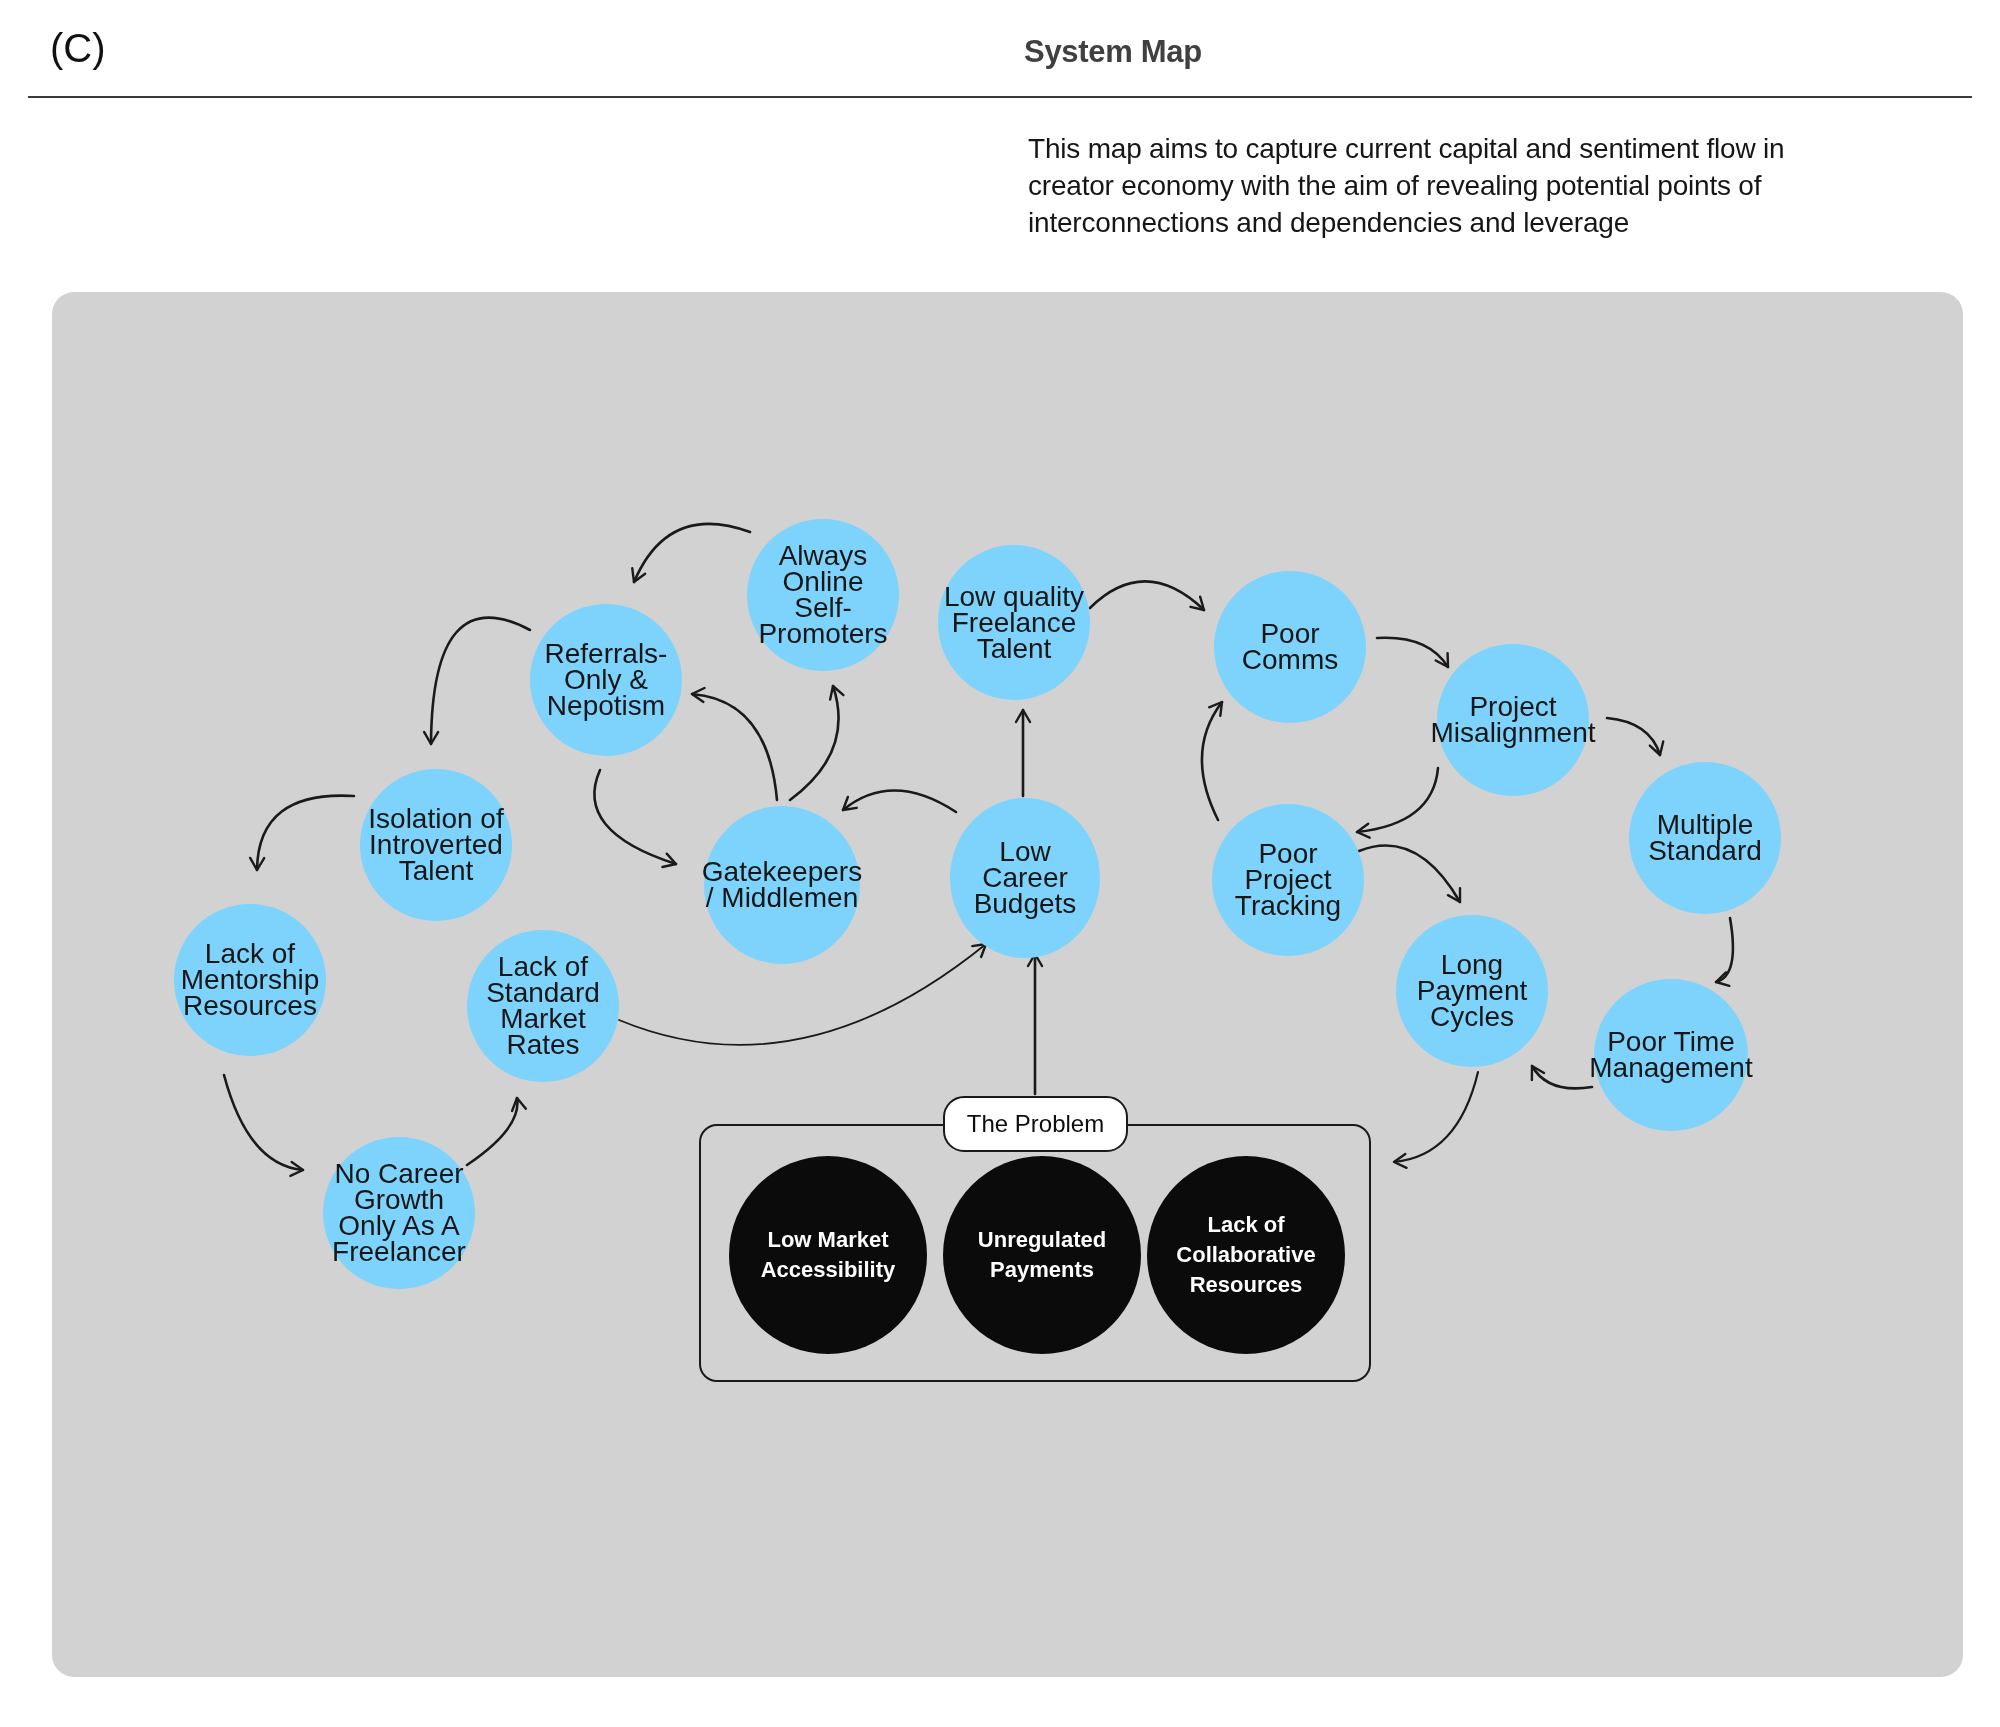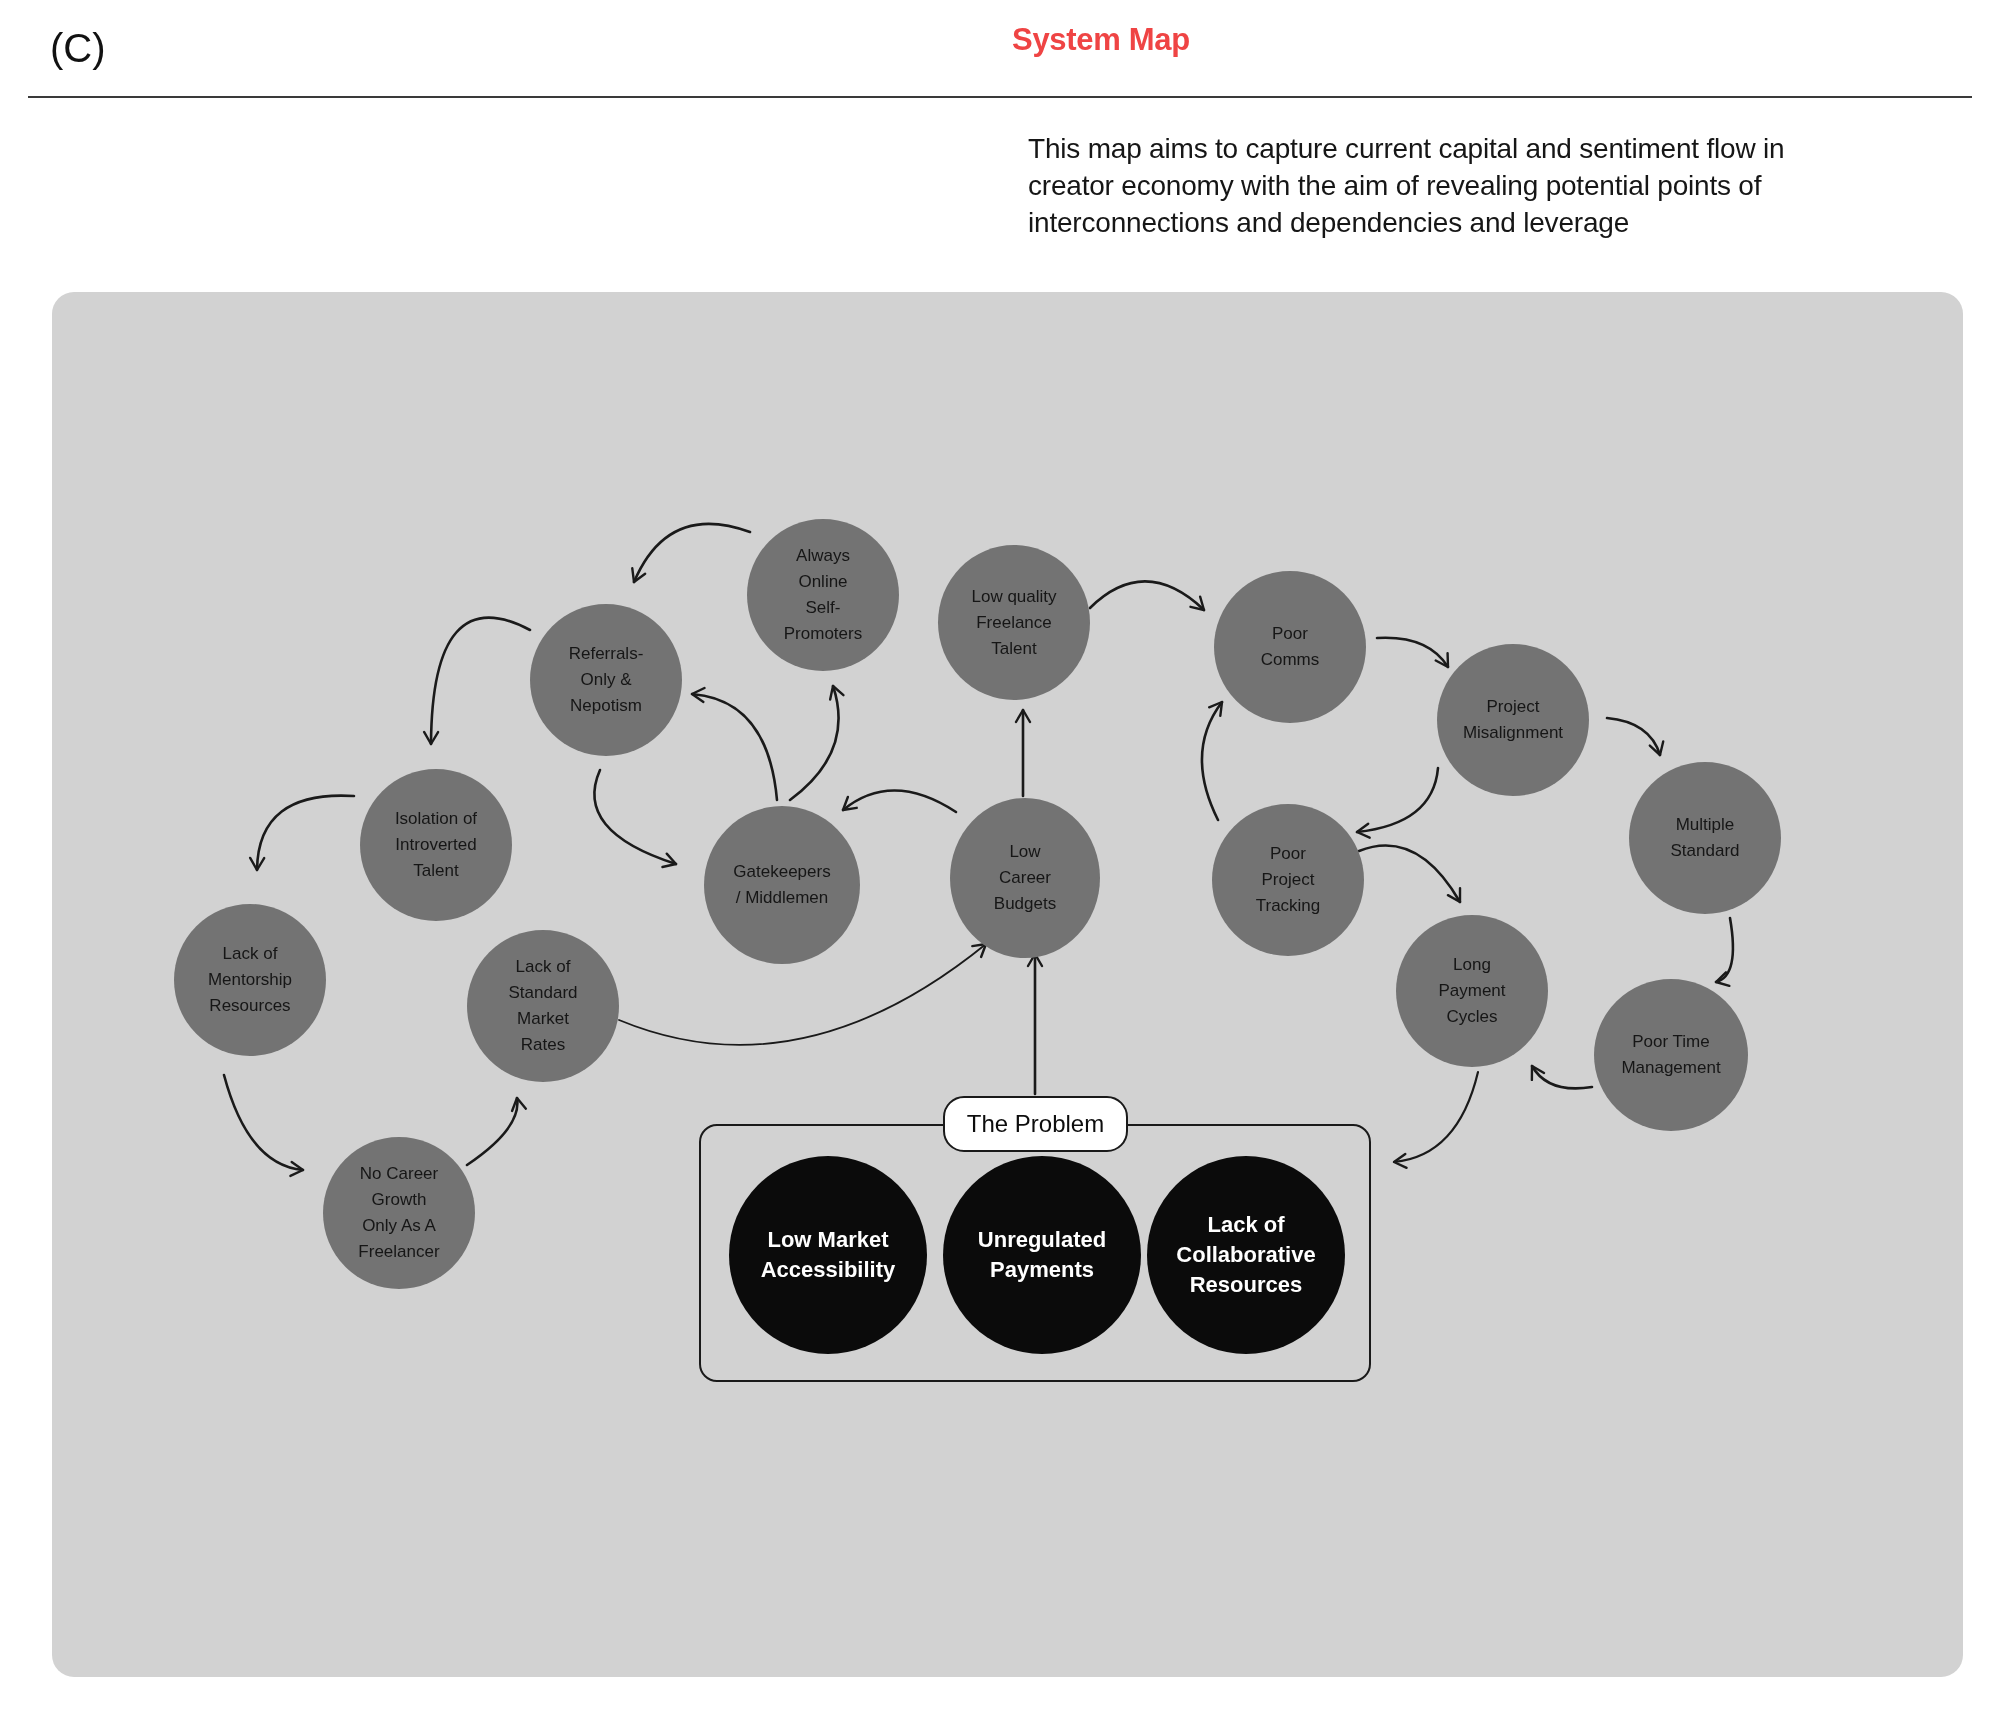"System Map" .page-title { color: #ef4444 -> #404040; margin: 0 -> 12px }
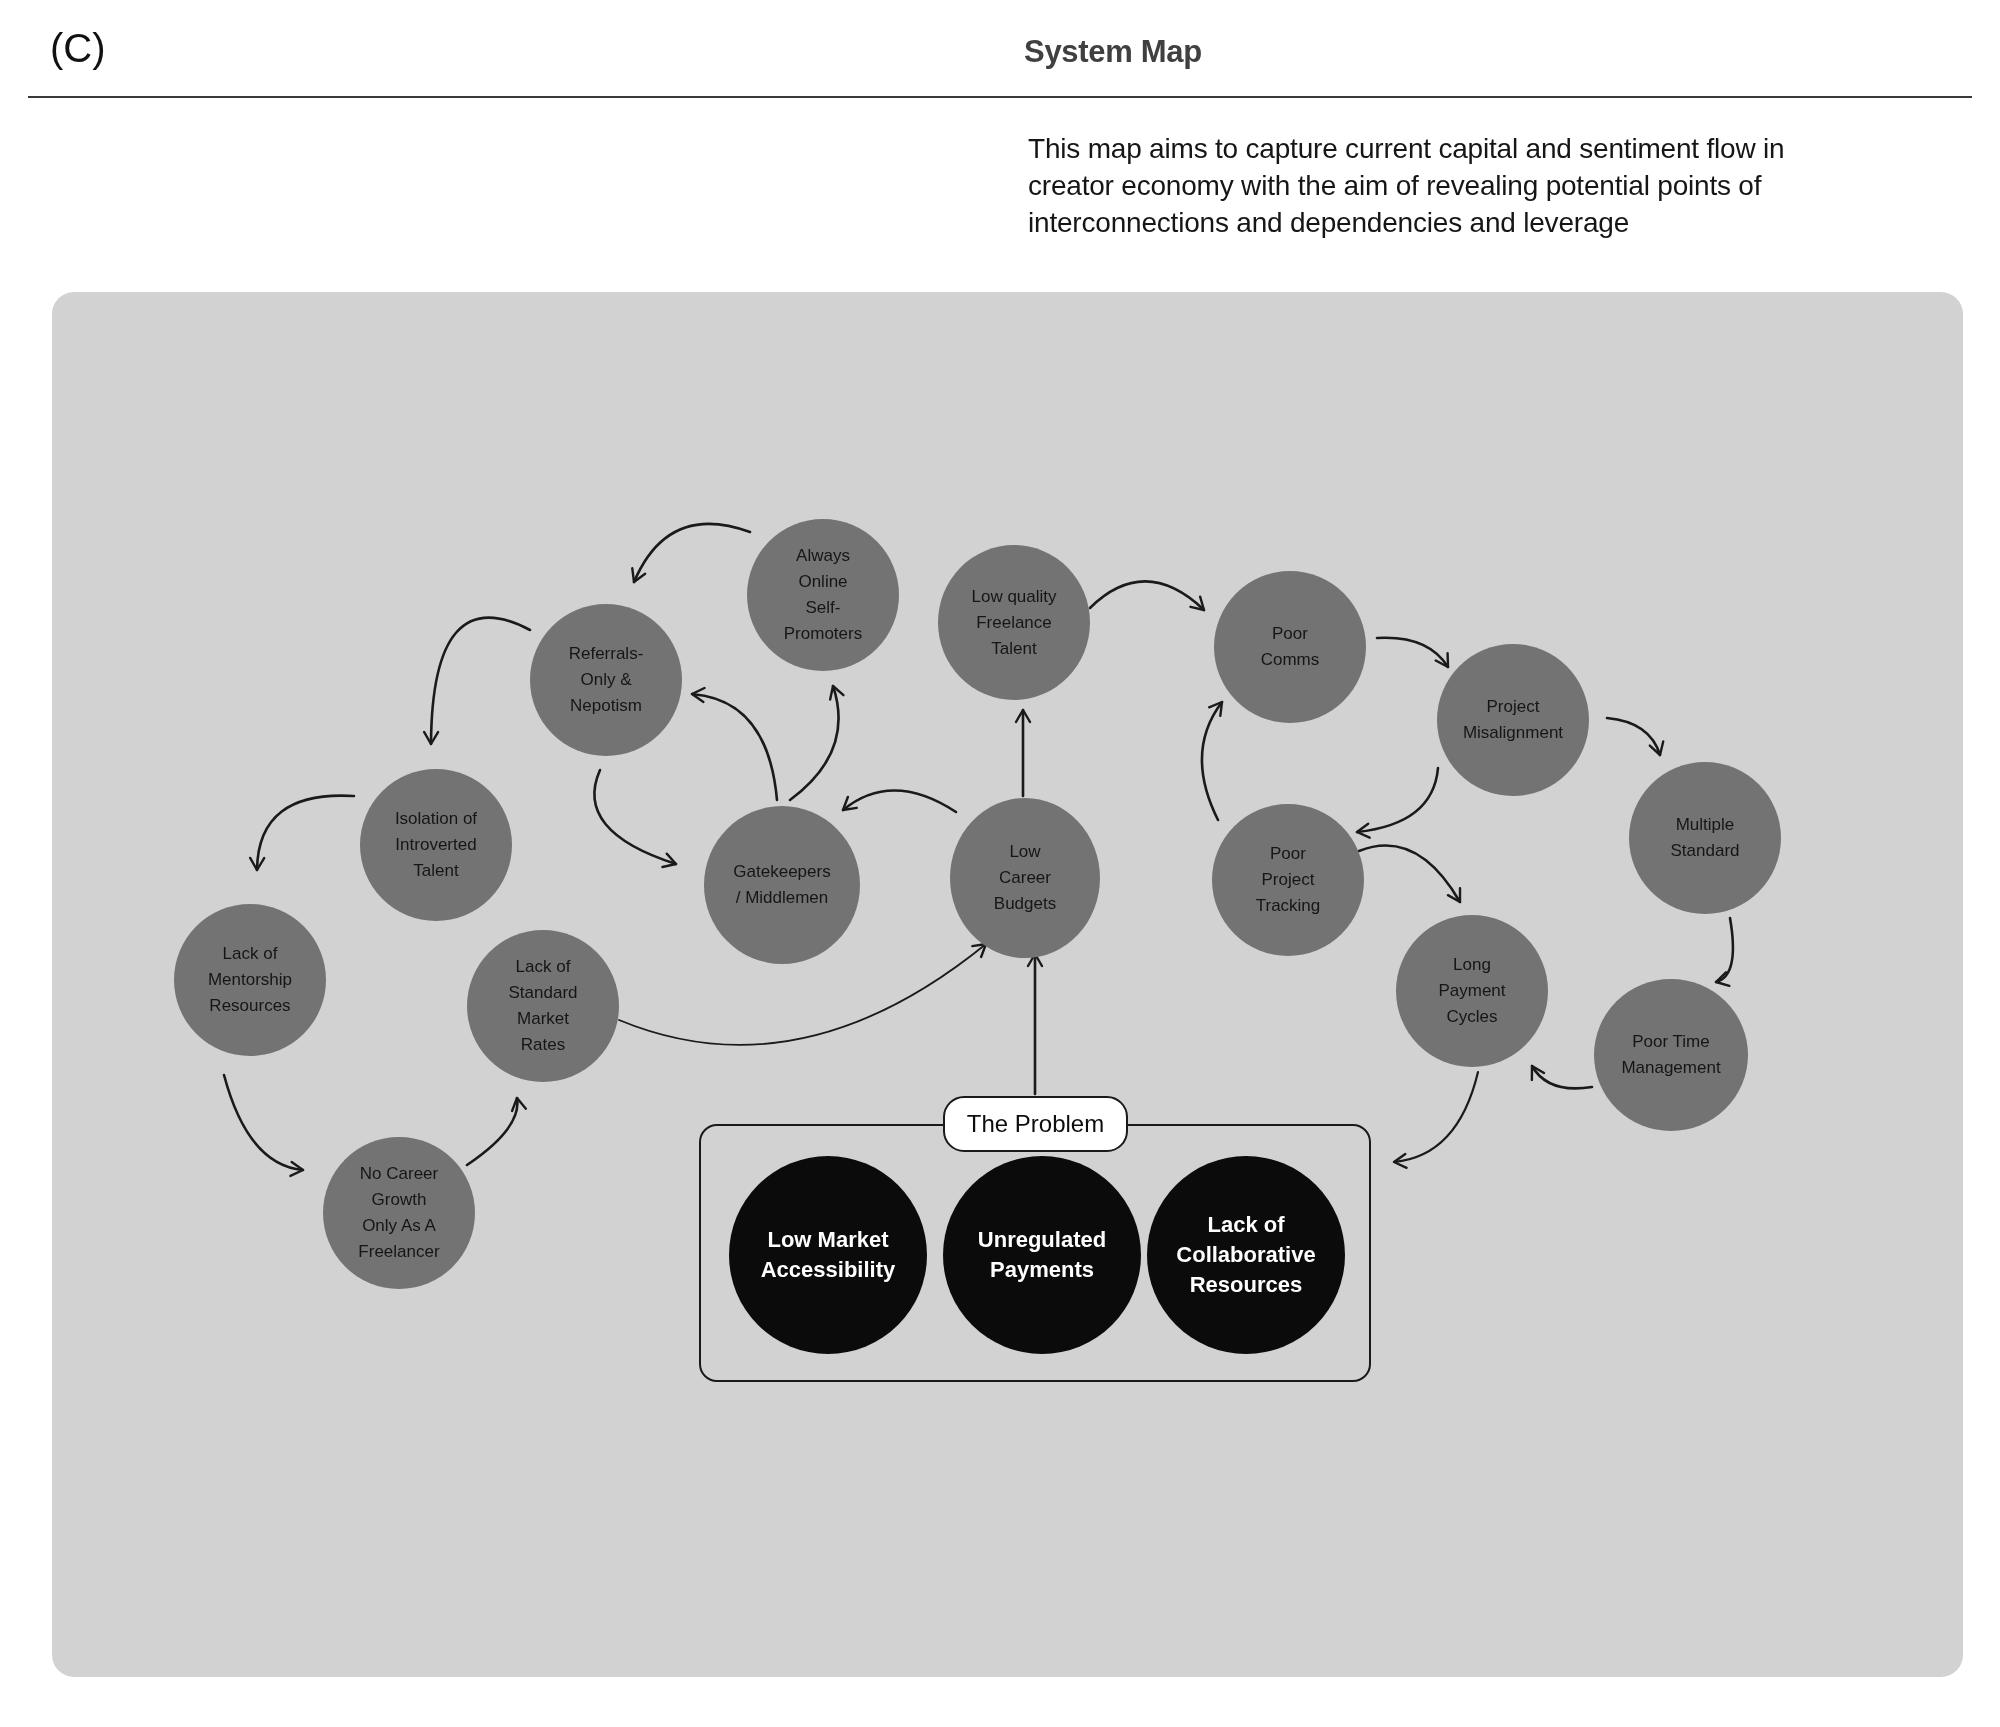"Always" .node { background: #737373 -> #7dd3fc; font-size: 17px -> 28px }
